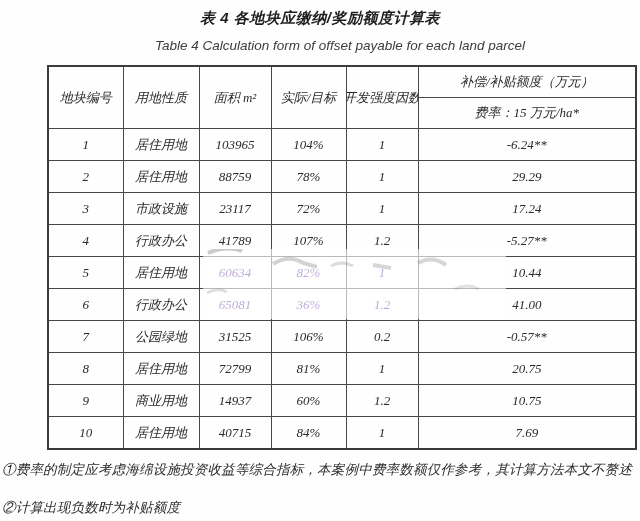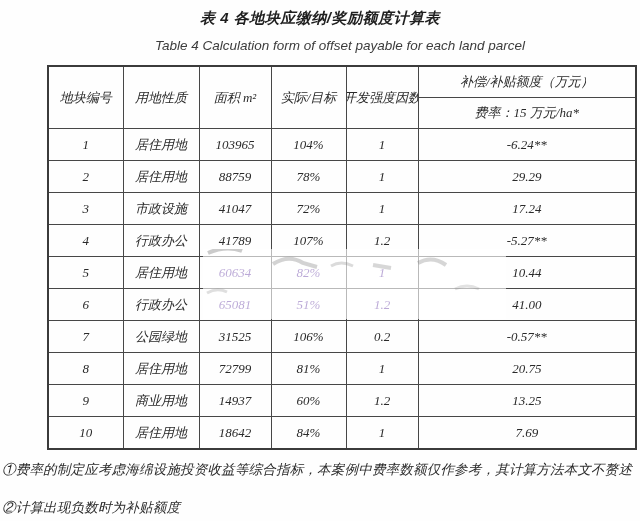"41047" td { text: 41047 -> 23117 }
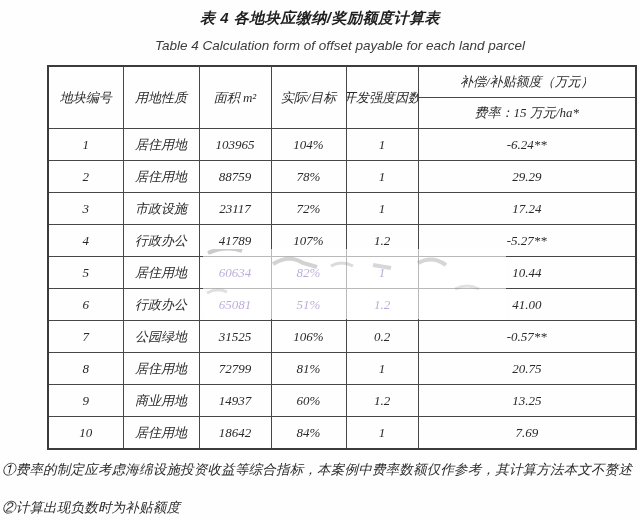"51%" td.faded { text: 51% -> 36% }
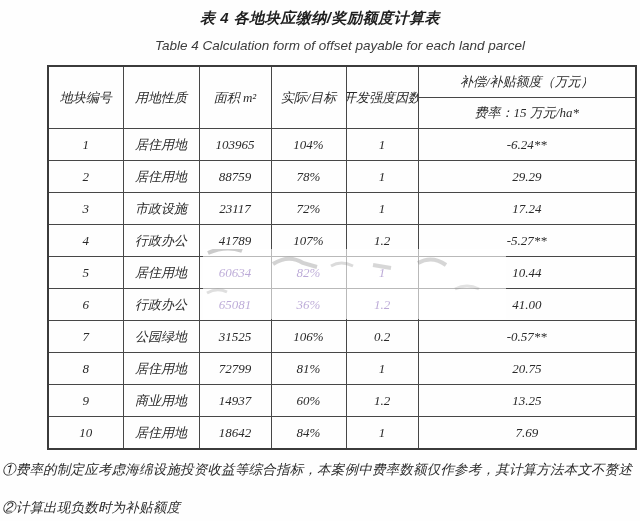"13.25" td { text: 13.25 -> 10.75 }
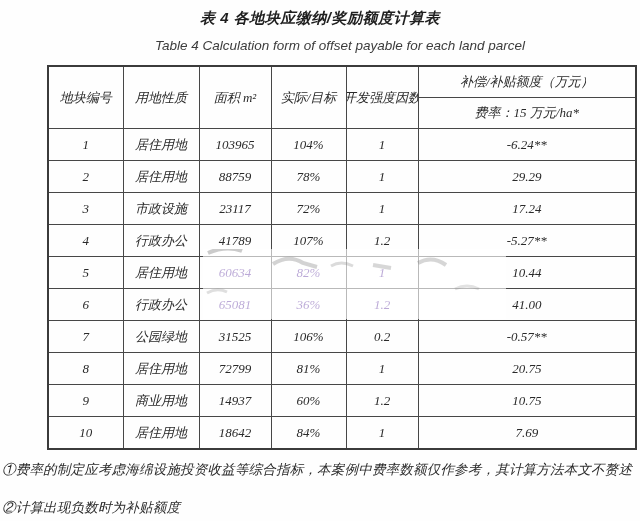"18642" td { text: 18642 -> 40715 }
